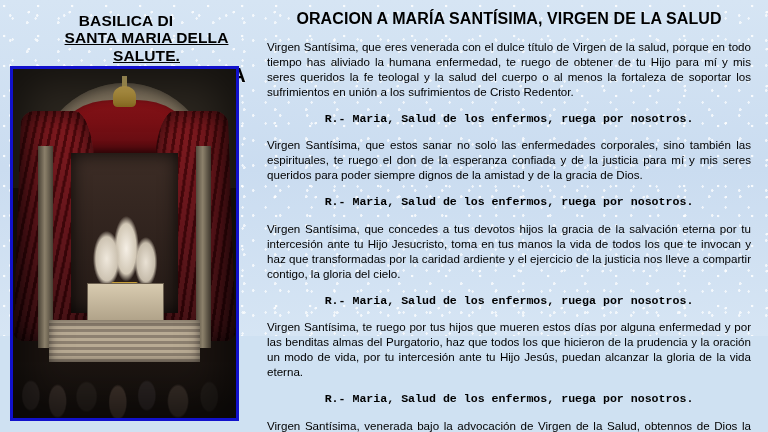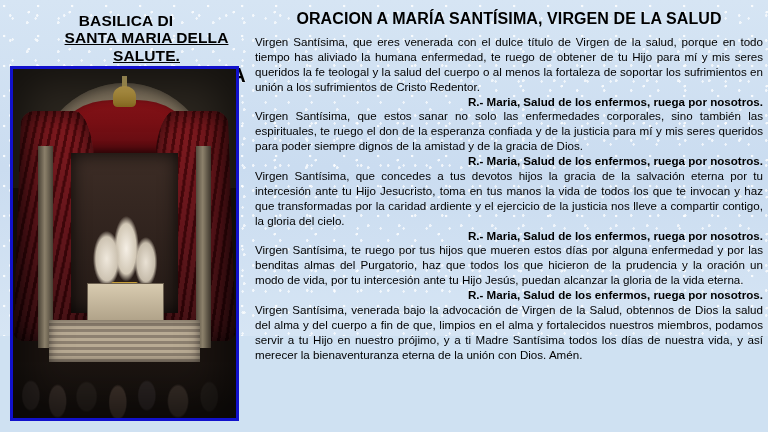"Virgen Santísima, que eres venerada" .prayer-body p { margin: 0 -> 12px }
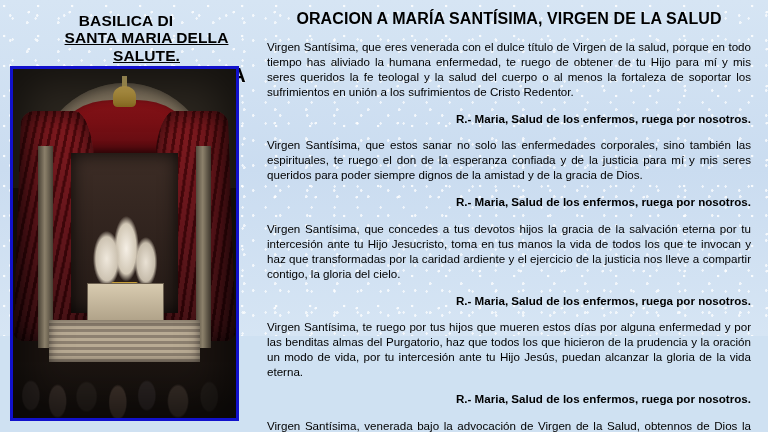"R.- Maria, Salud de los" .prayer-body p.resp { font-family: none -> Liberation Mono, monospace; text-align: right -> center }
